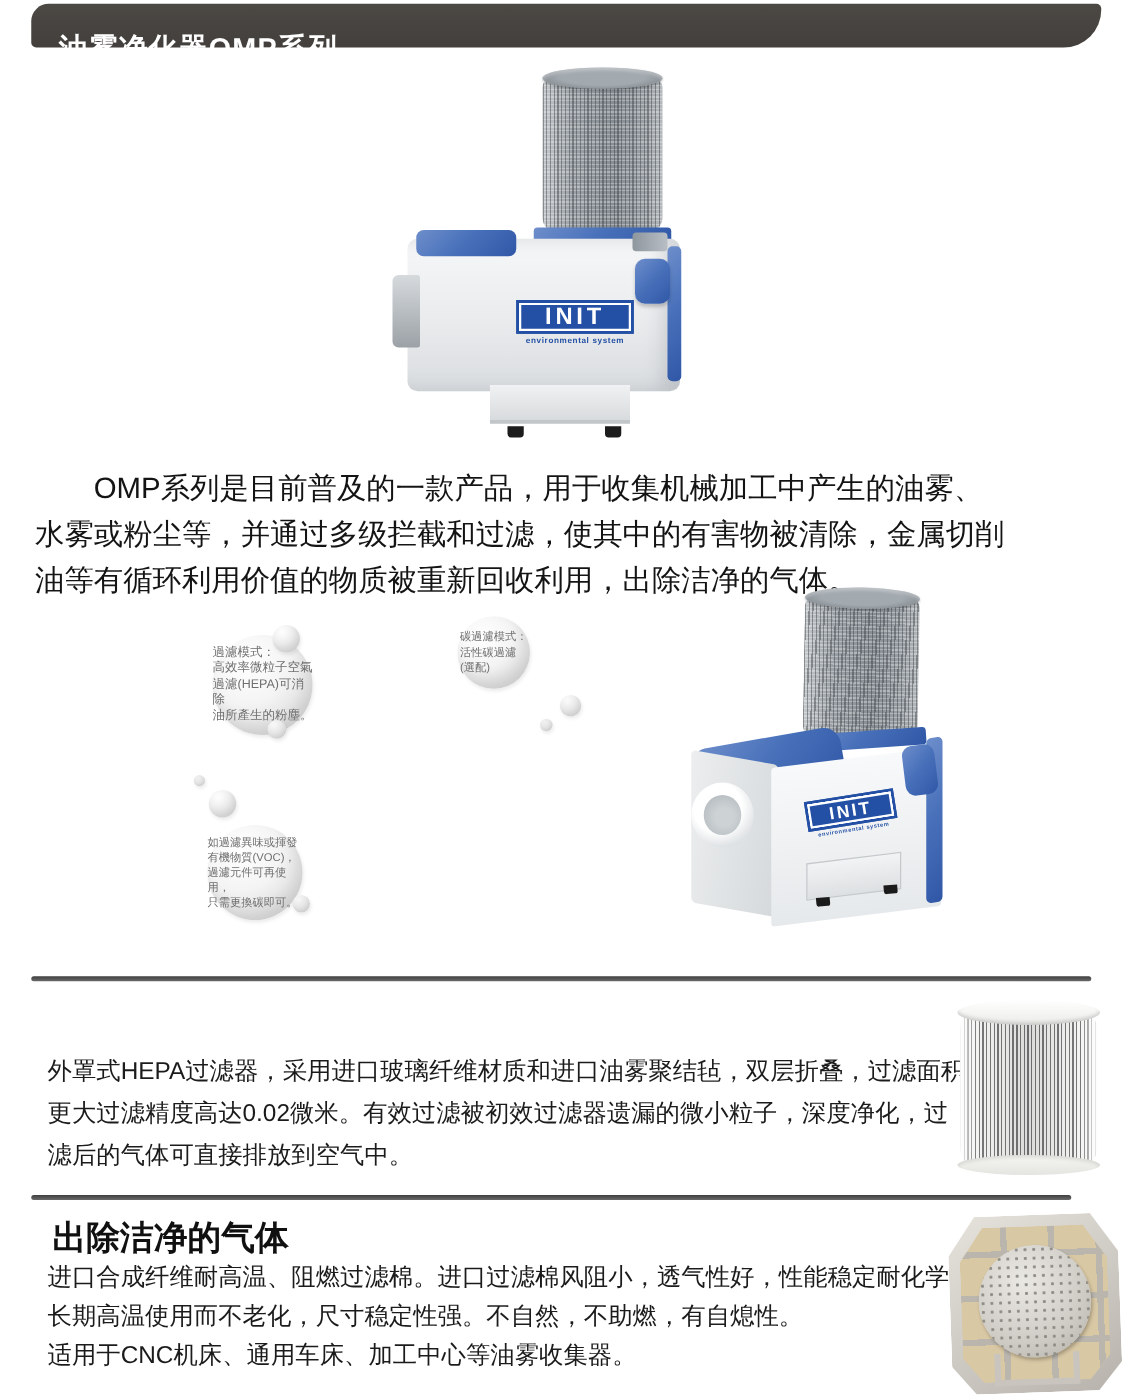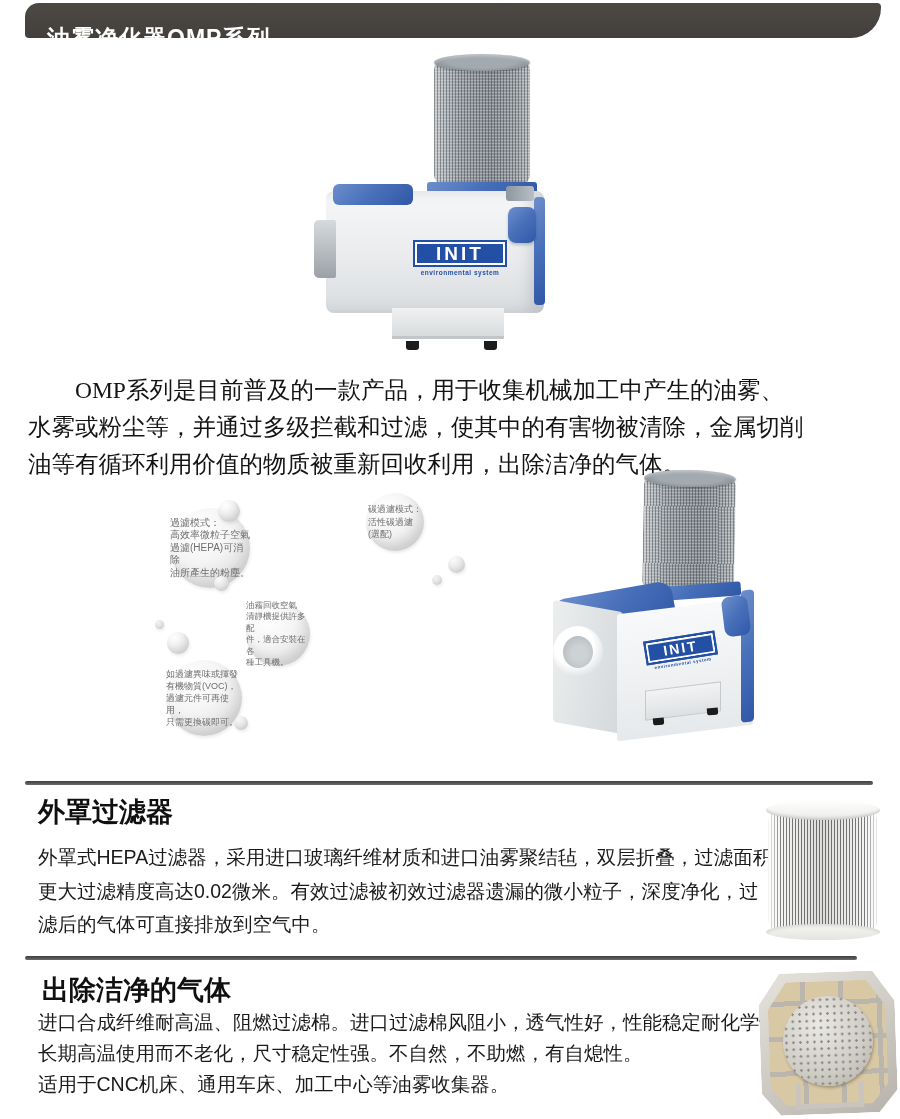"OMP系列是目前普及的一款产品，用于收集机械加工中产生的油雾、" .intro { font-family: Liberation Serif, serif -> none }
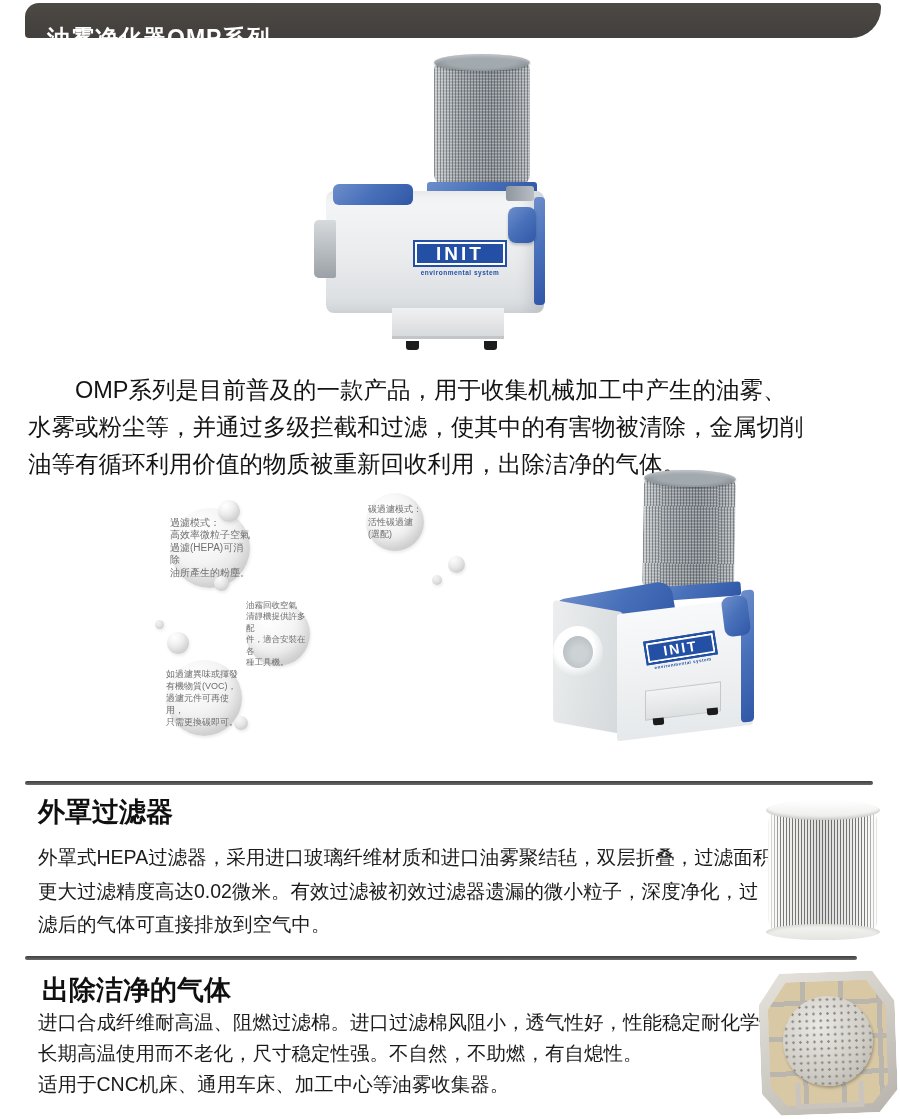"油霧回收空氣" div.bubble { html: <div> <span>油霧回收空氣 清靜機提供許多配 件，適合安裝在各 種工具機。</span> </div> -> none }
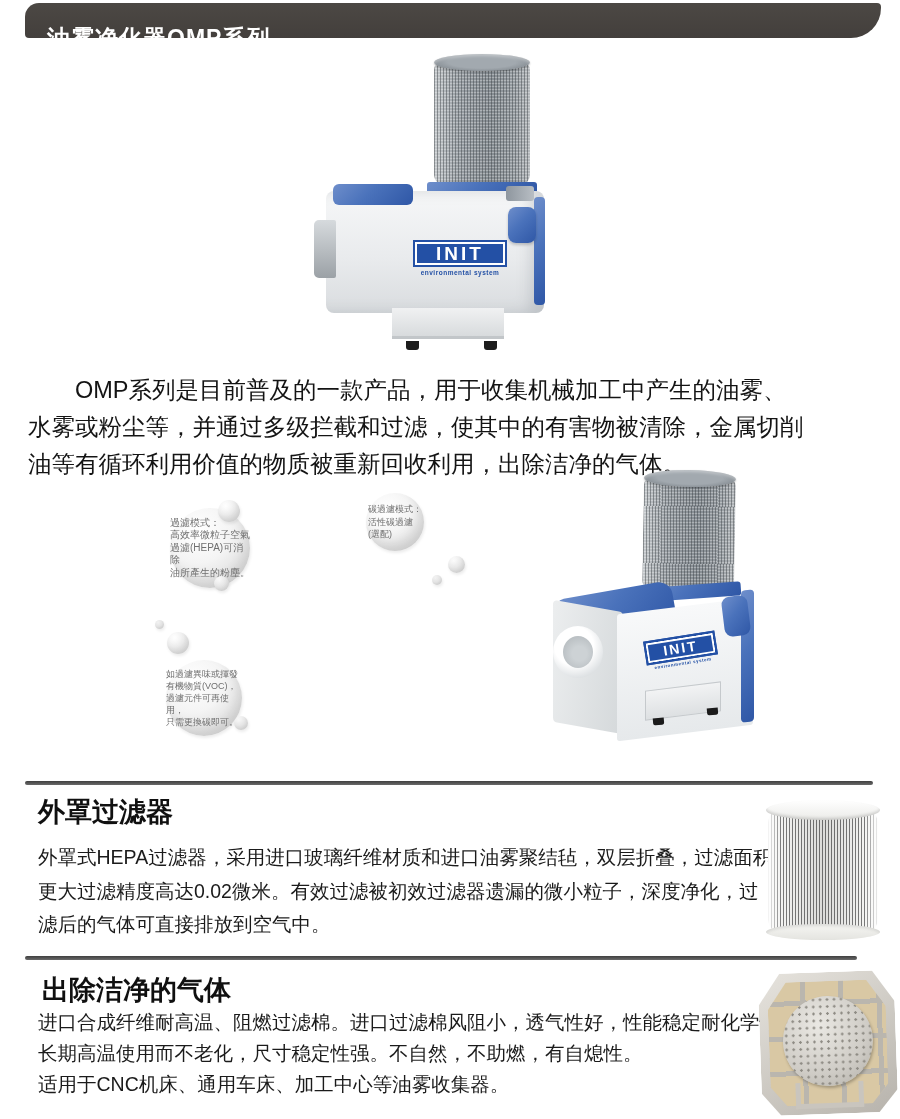"外罩过滤器" h2.sec-title { html: <h2>外罩过滤器</h2> -> none }
